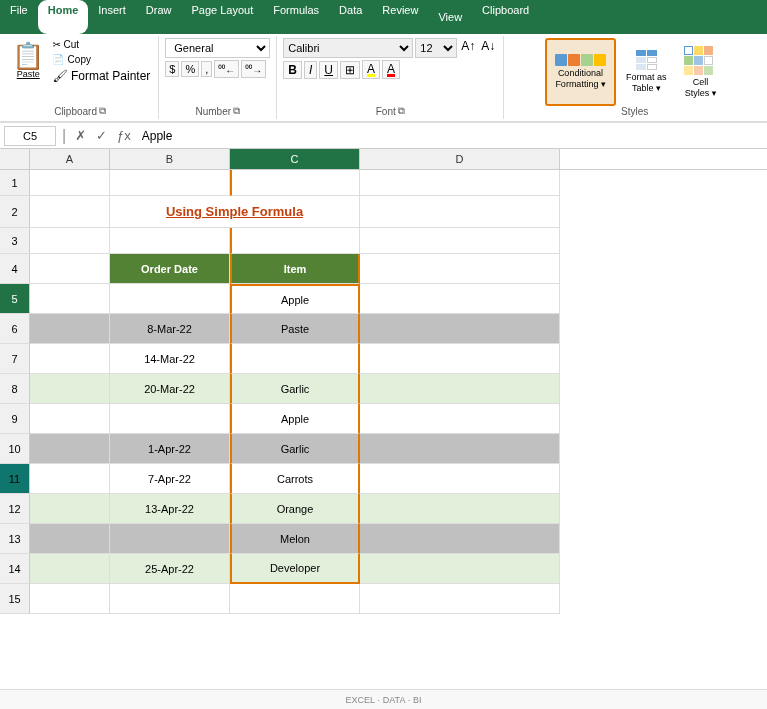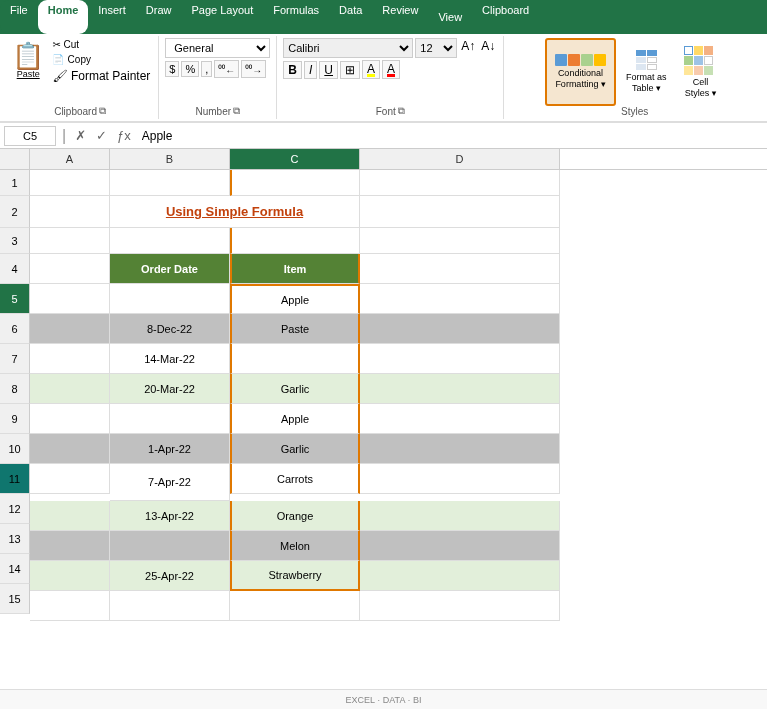"8-Dec-22" div { text: 8-Dec-22 -> 8-Mar-22 }
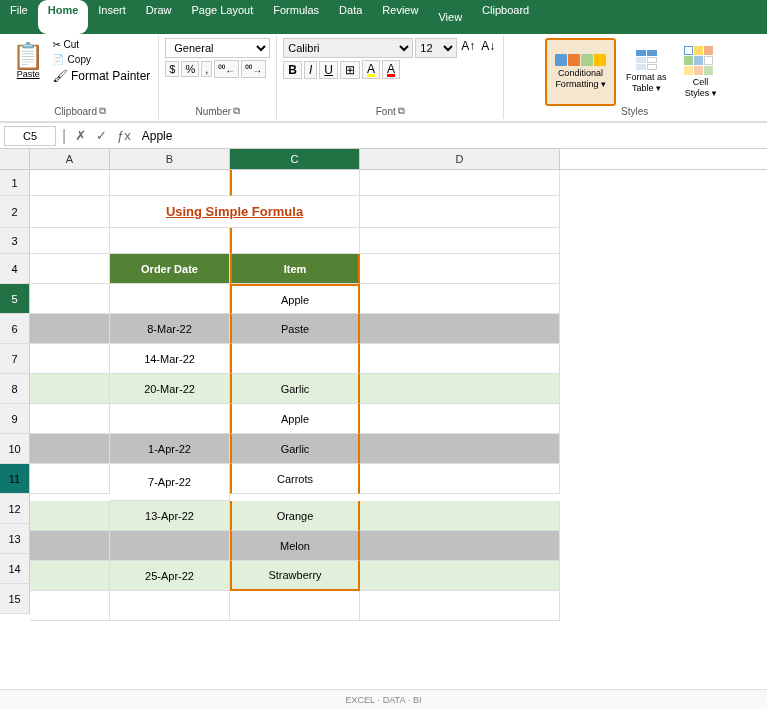"7-Apr-22" div { height: 37px -> 30px }
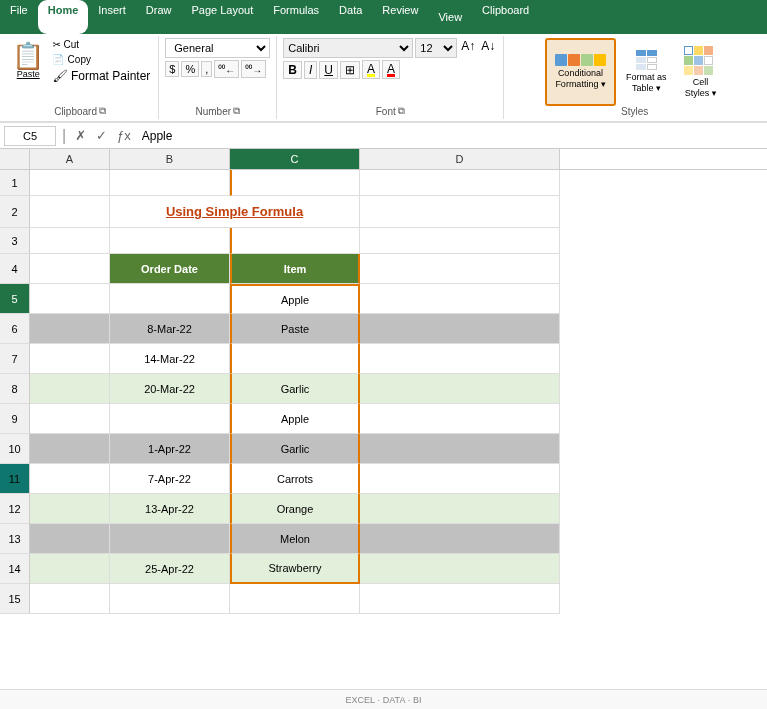"Strawberry" div { text: Strawberry -> Developer }
